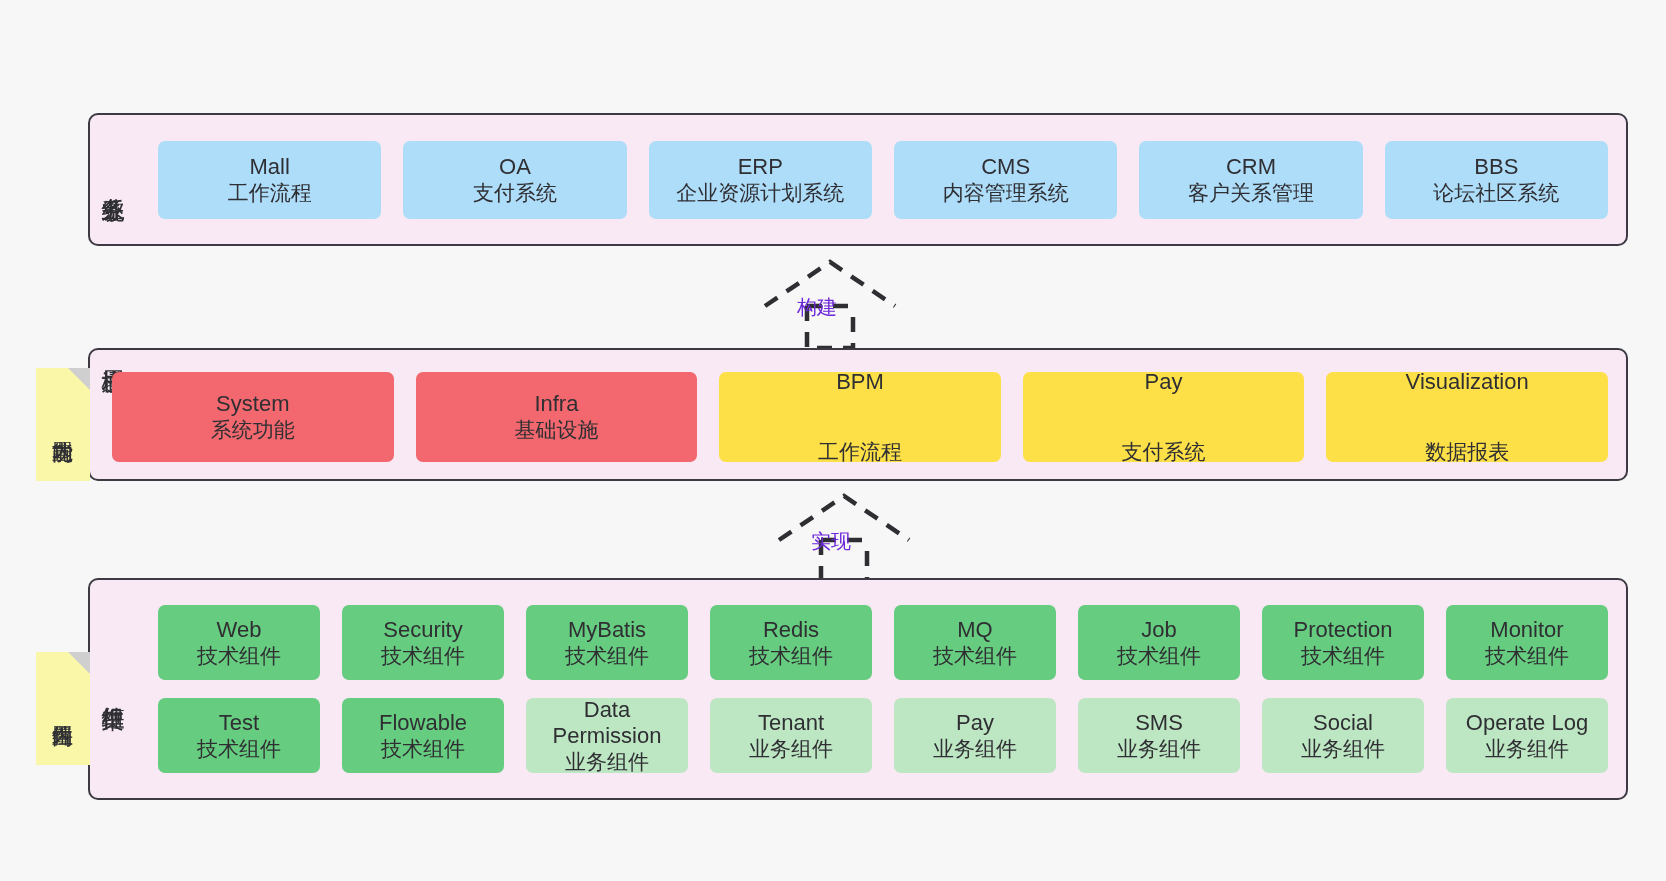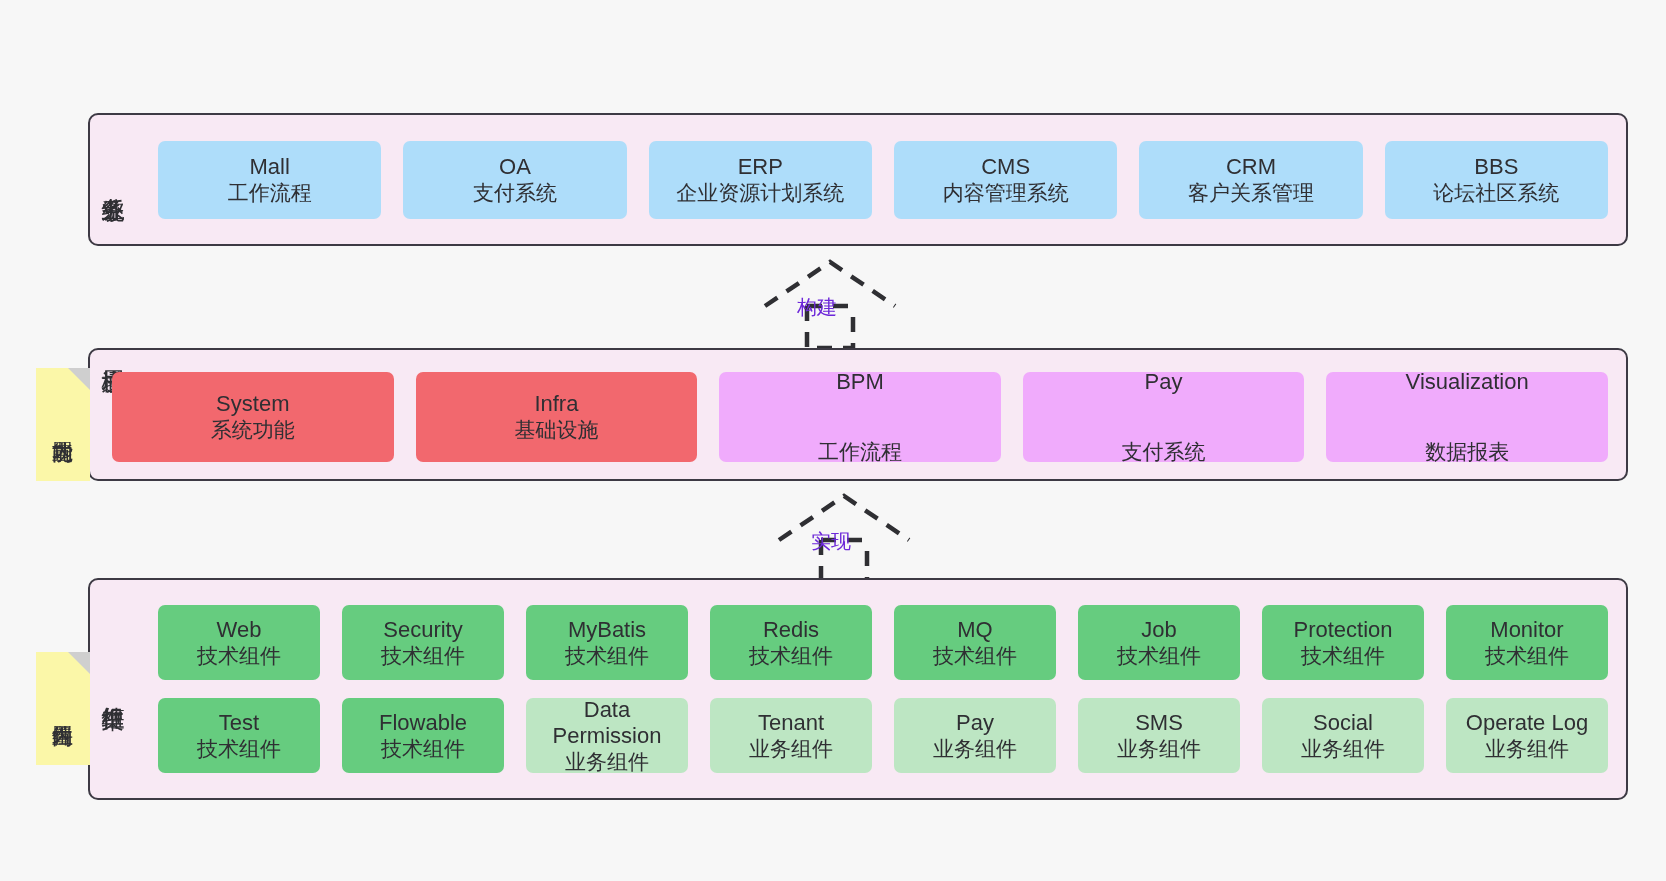"BPM" .card.pink { background: #f0abfc -> #fde047 }
